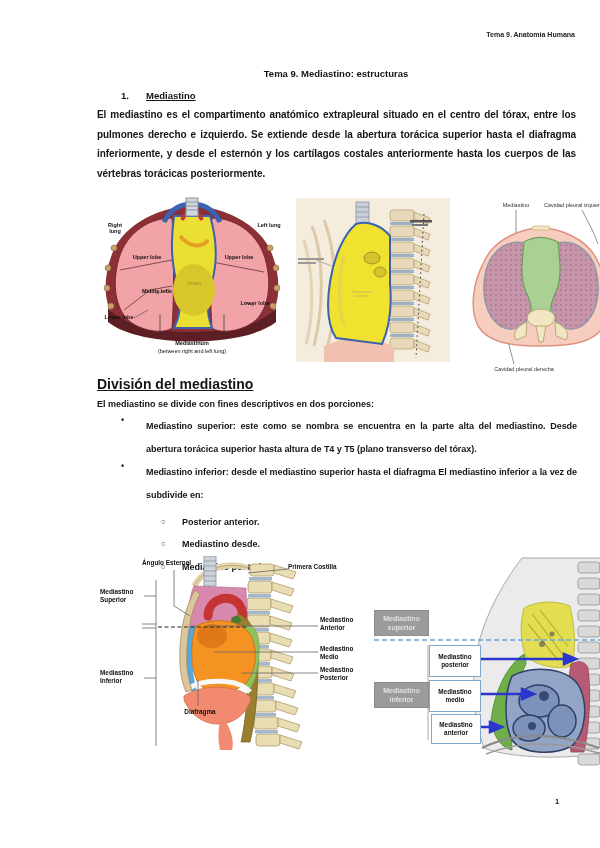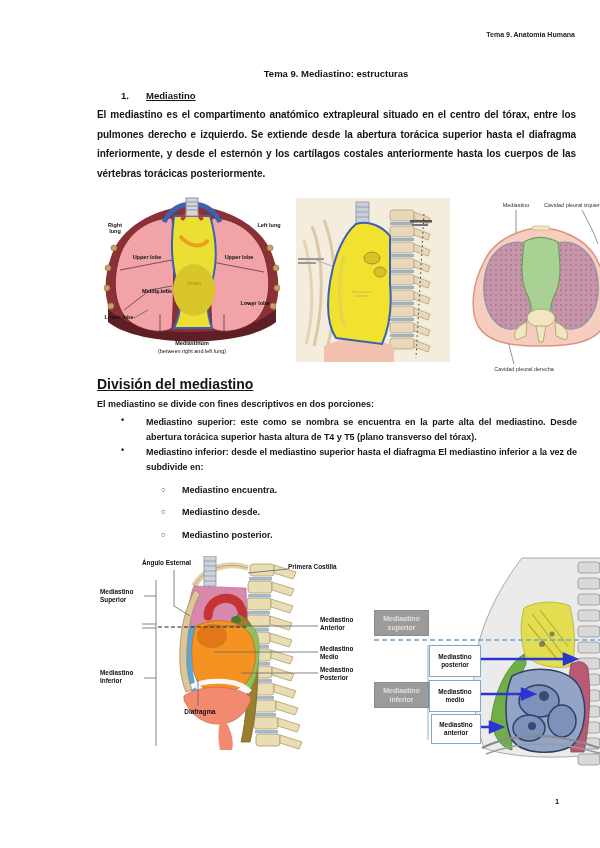"Mediastino superior: este como se" .b .t { line-height: 15px -> 23px }
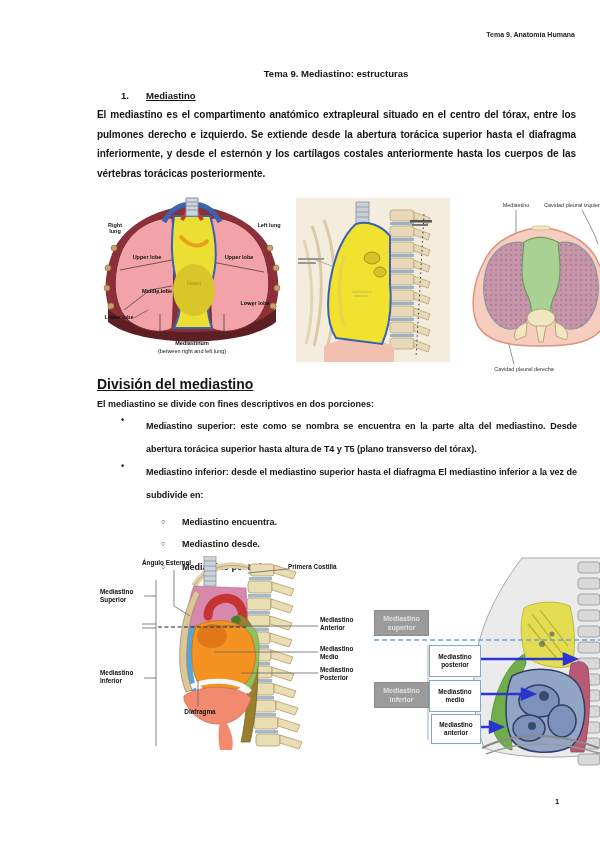"Mediastino encuentra." span.t { text: Mediastino encuentra -> Posterior anterior }
